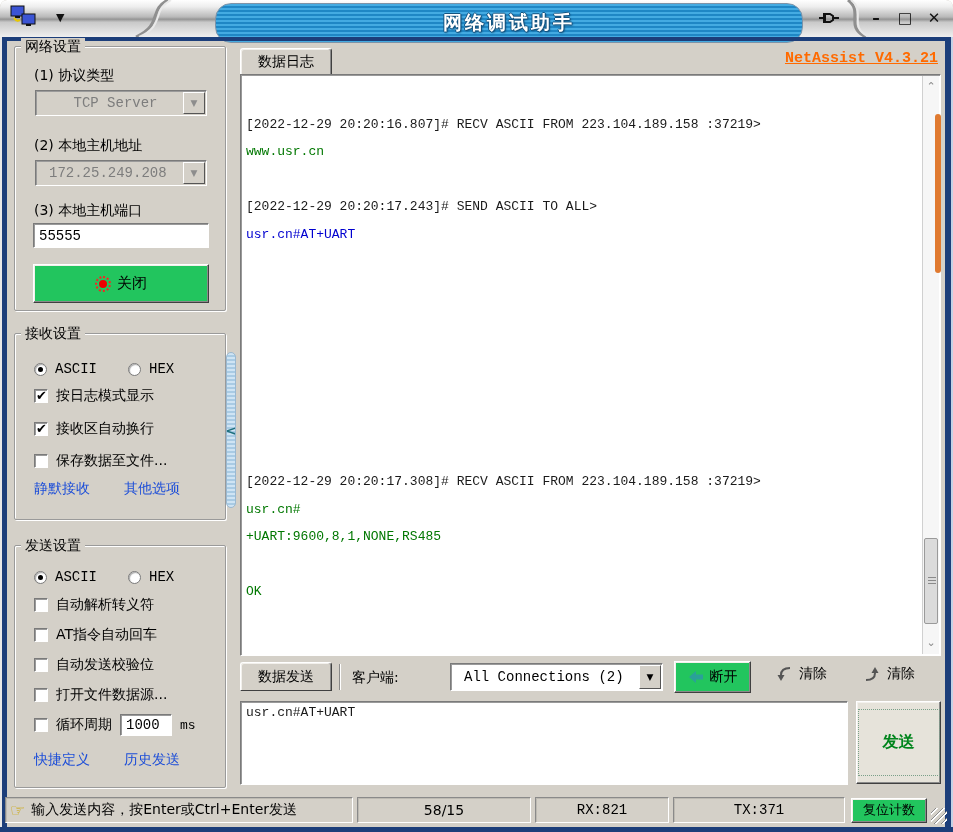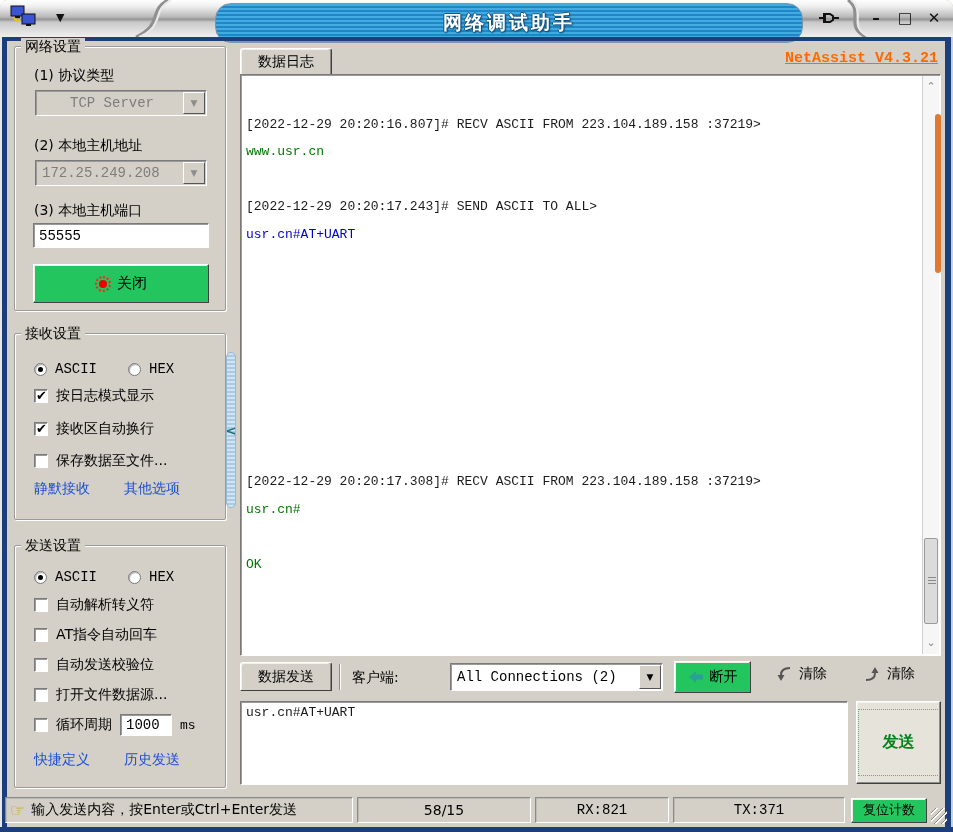"TCP Server" .combo .txt { padding-left: 6px -> 13px }
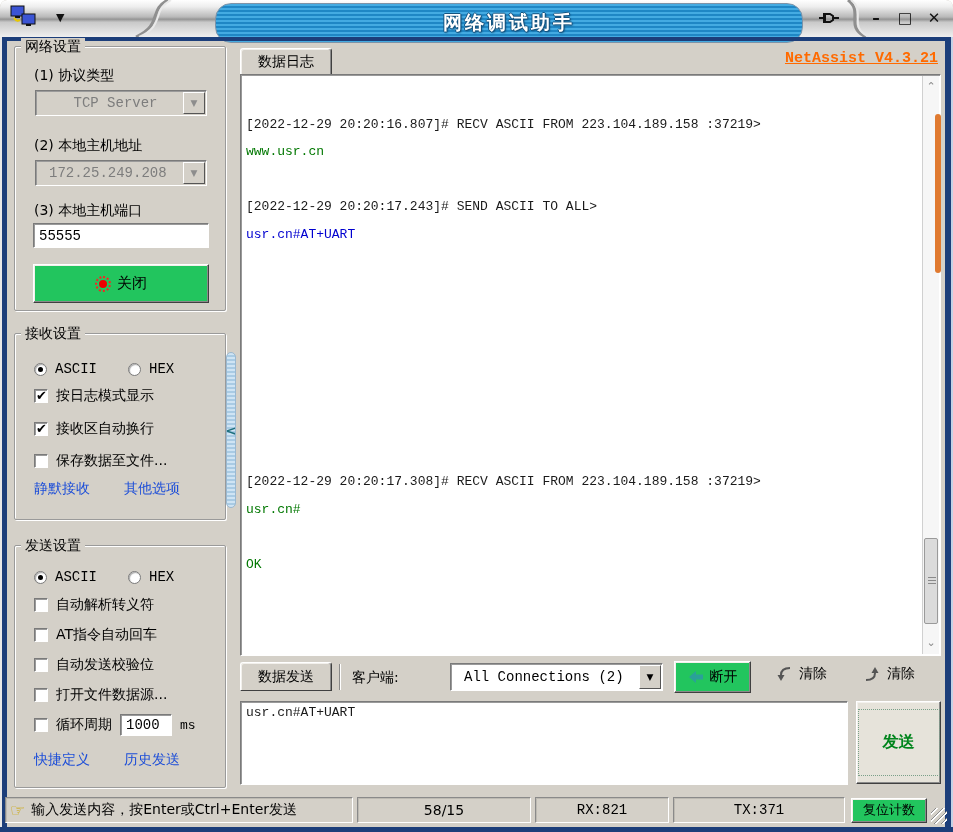"+UART:9600,8,1,NONE,RS485" div.ln { html: none -> <div>+UART:9600,8,1,NONE,RS485</div> }
